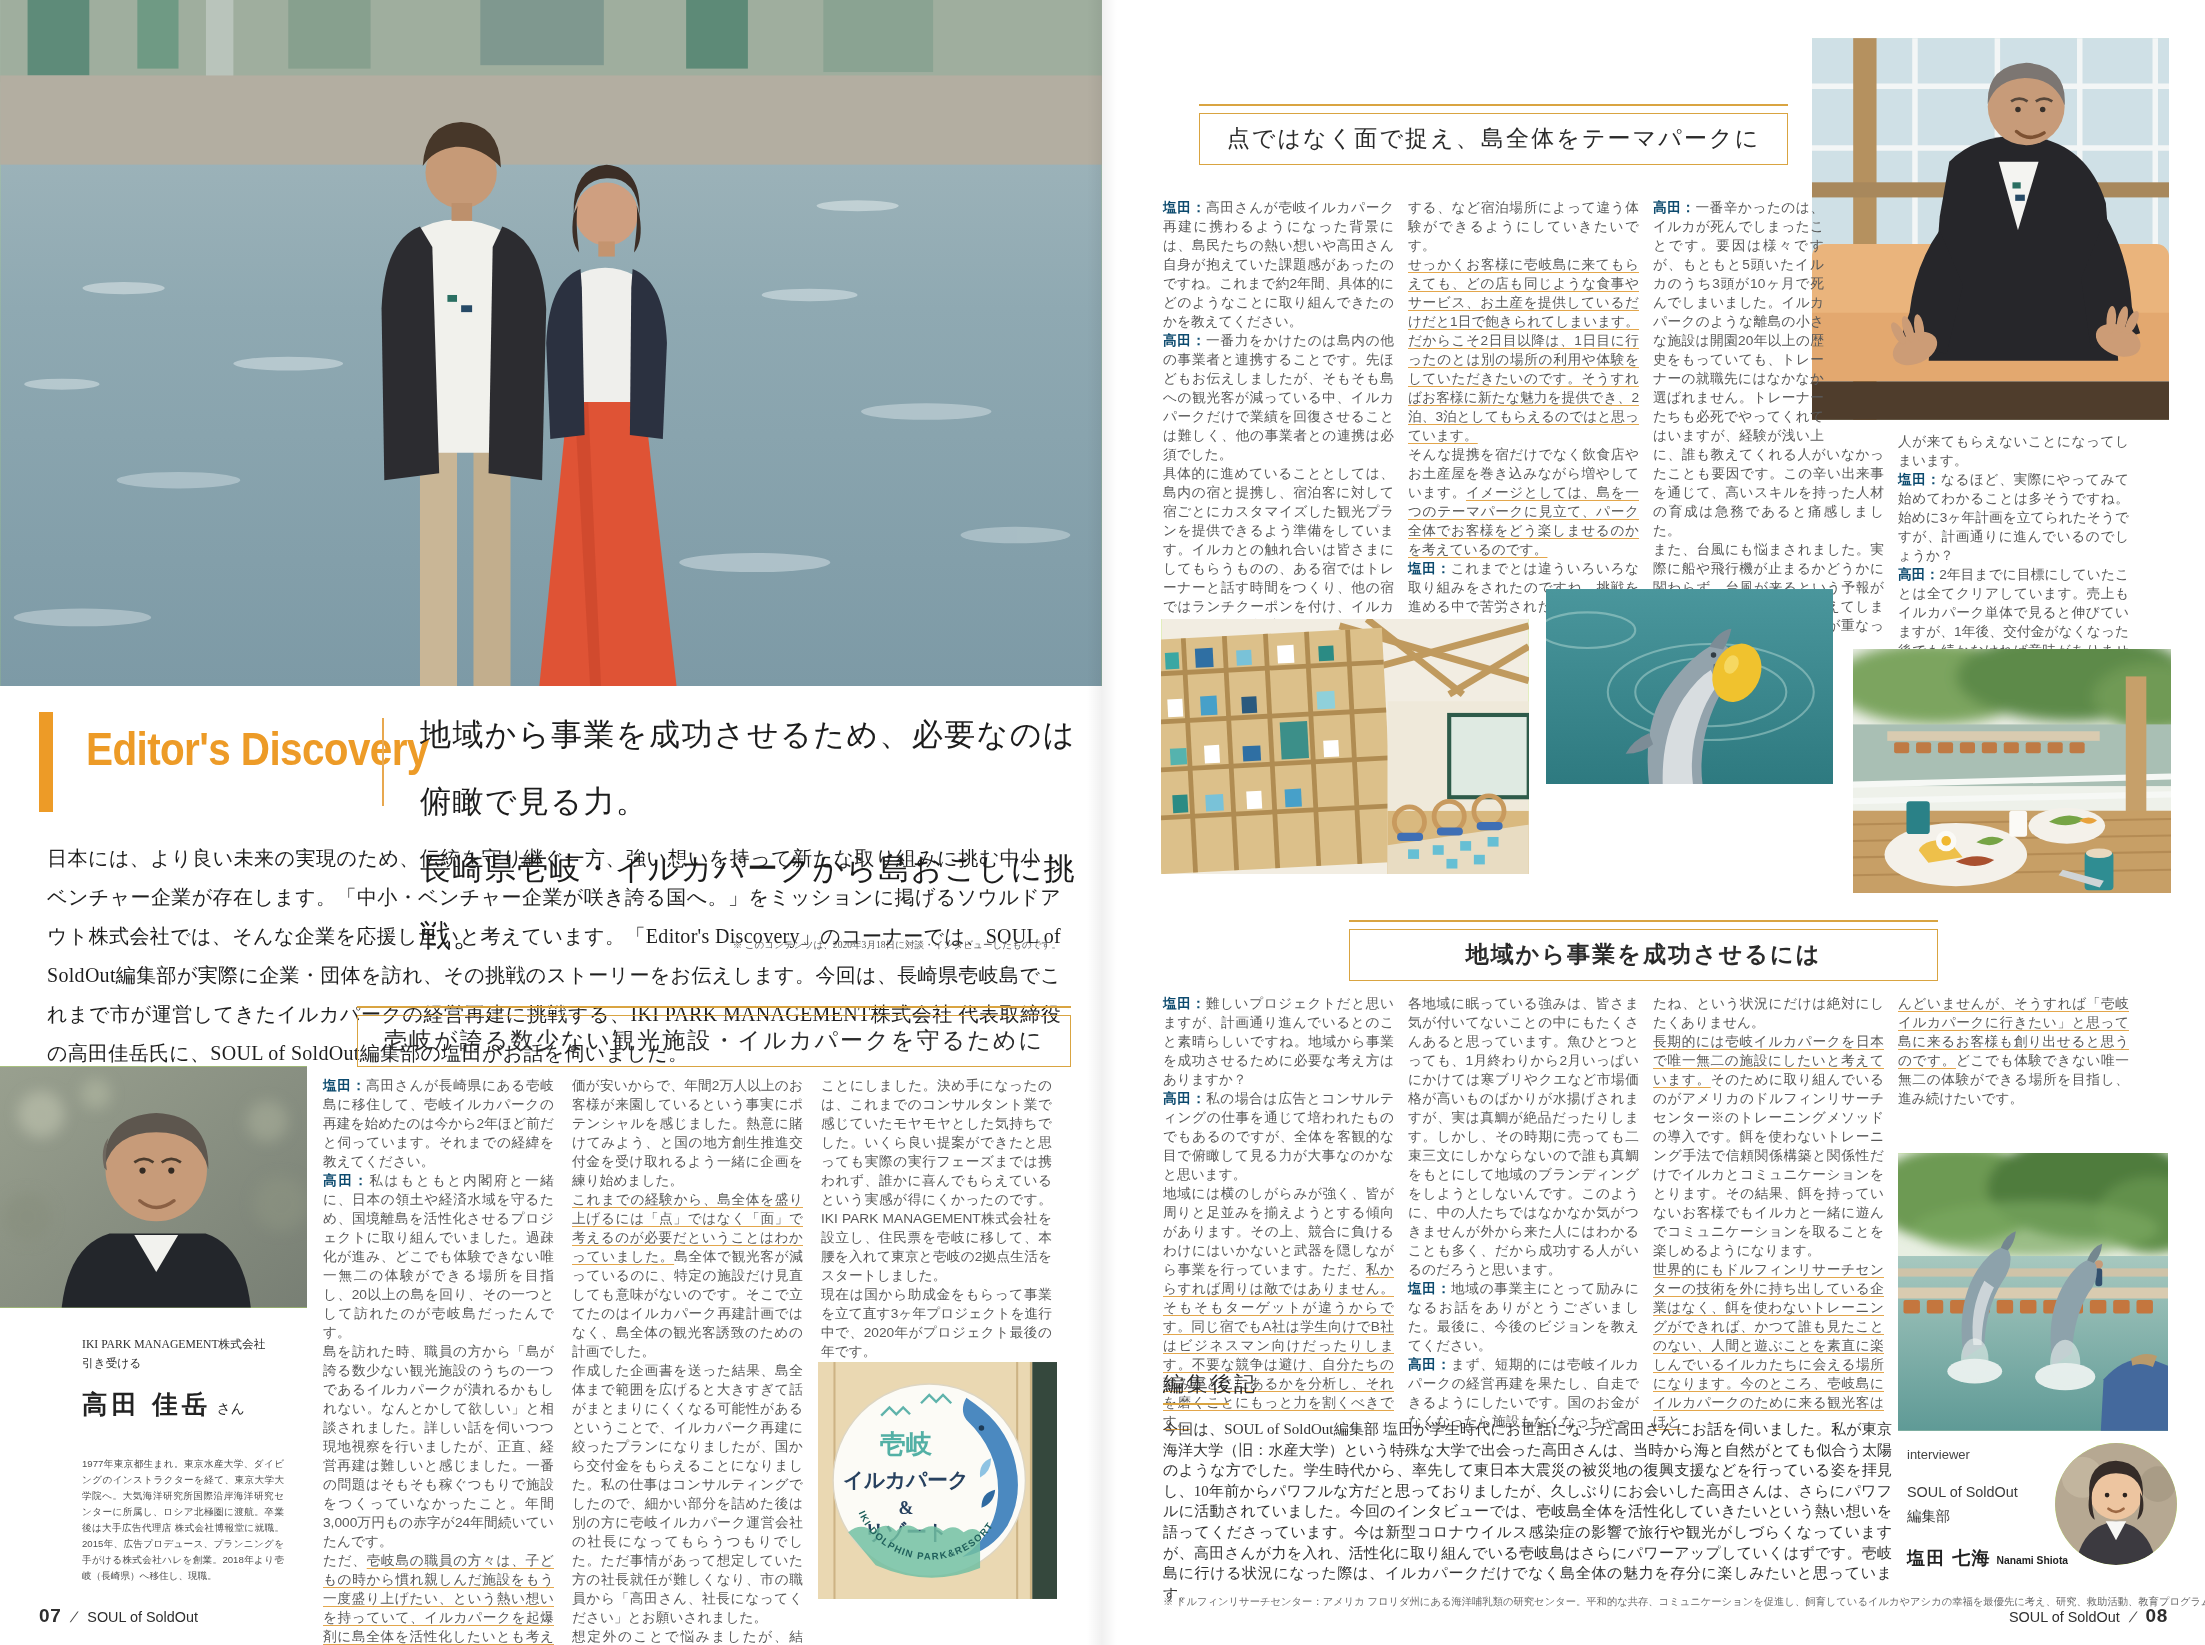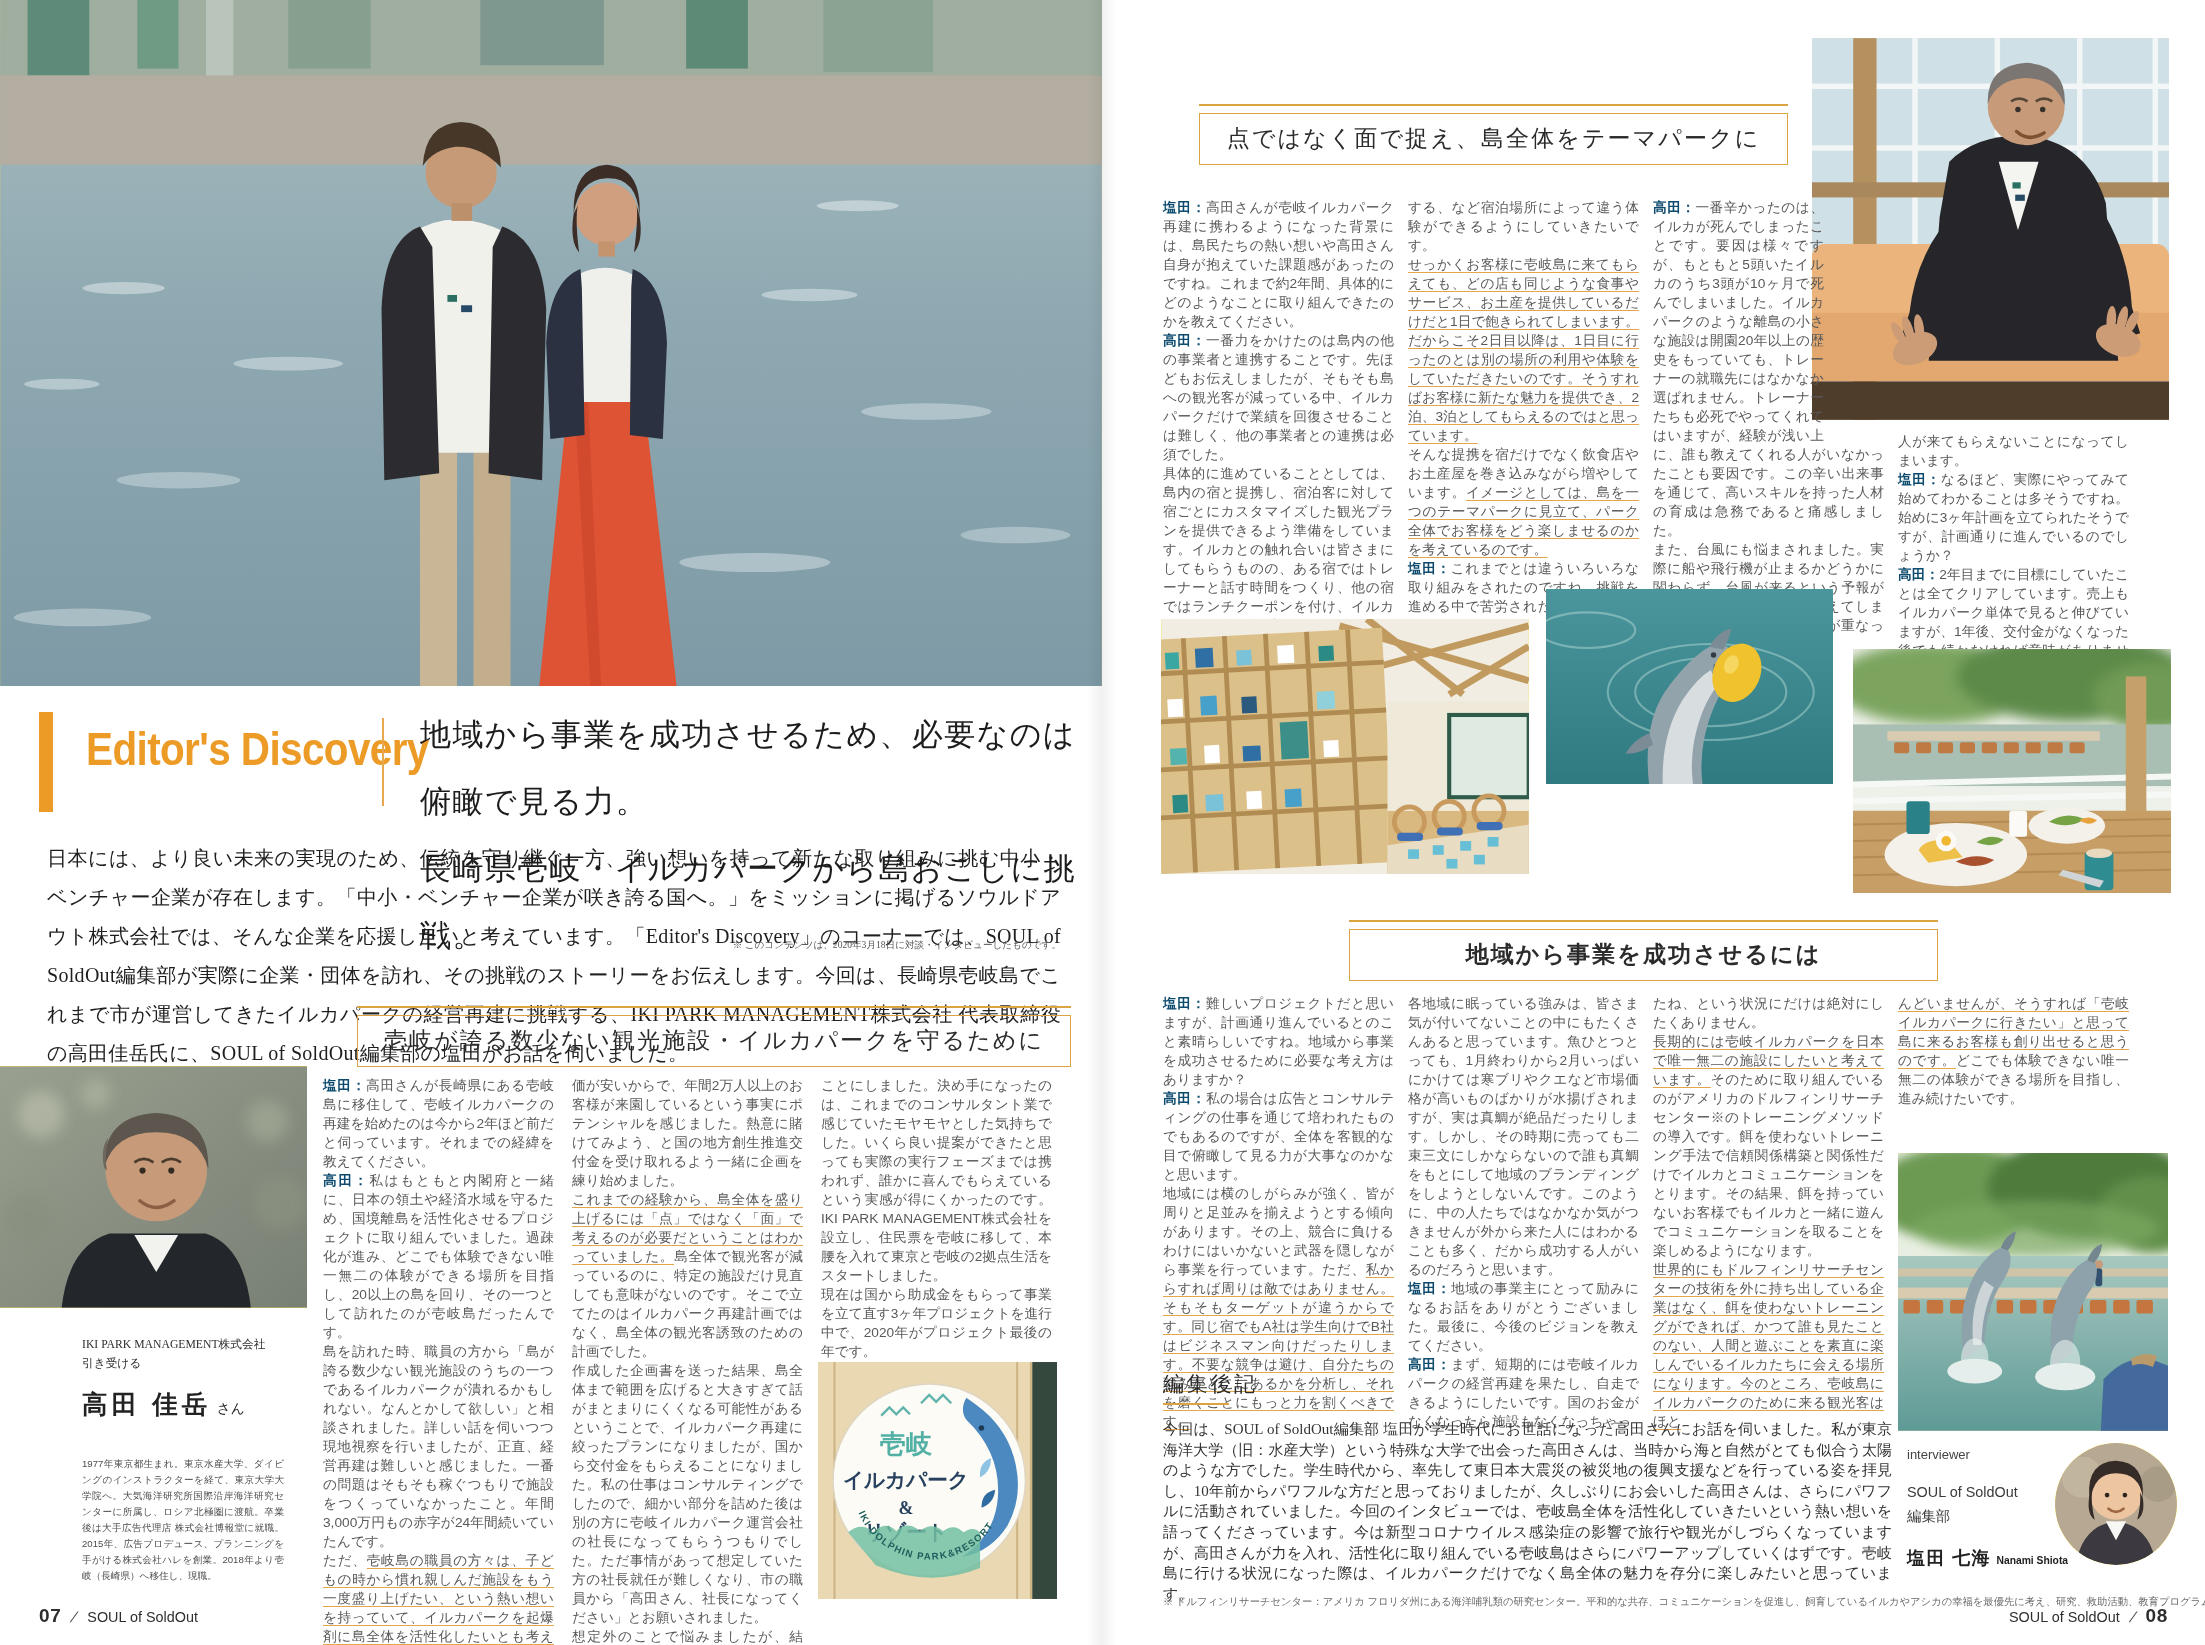"壱岐" .photo { background: #fde047 -> #bef264 }
